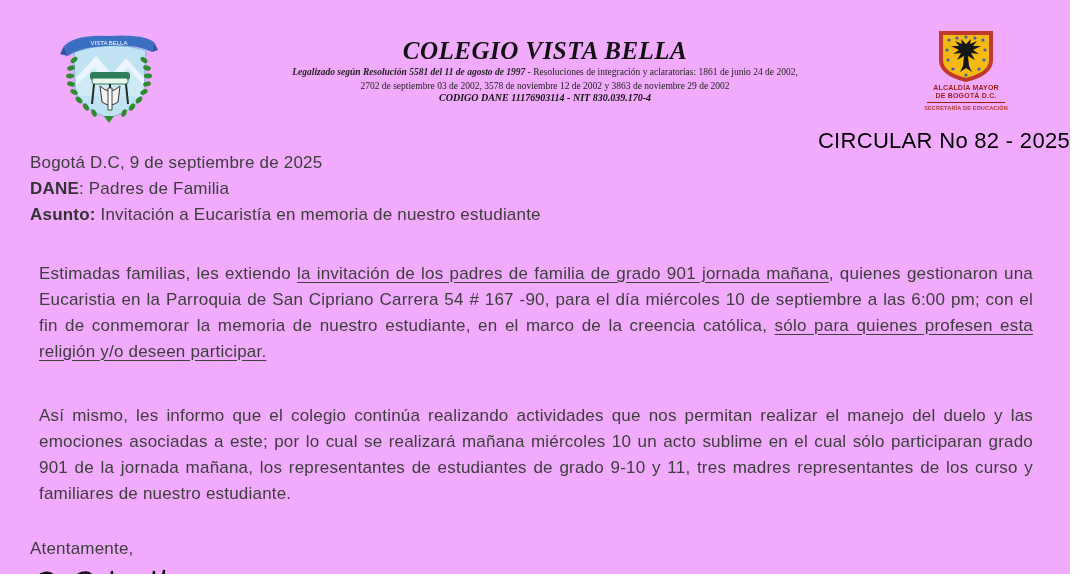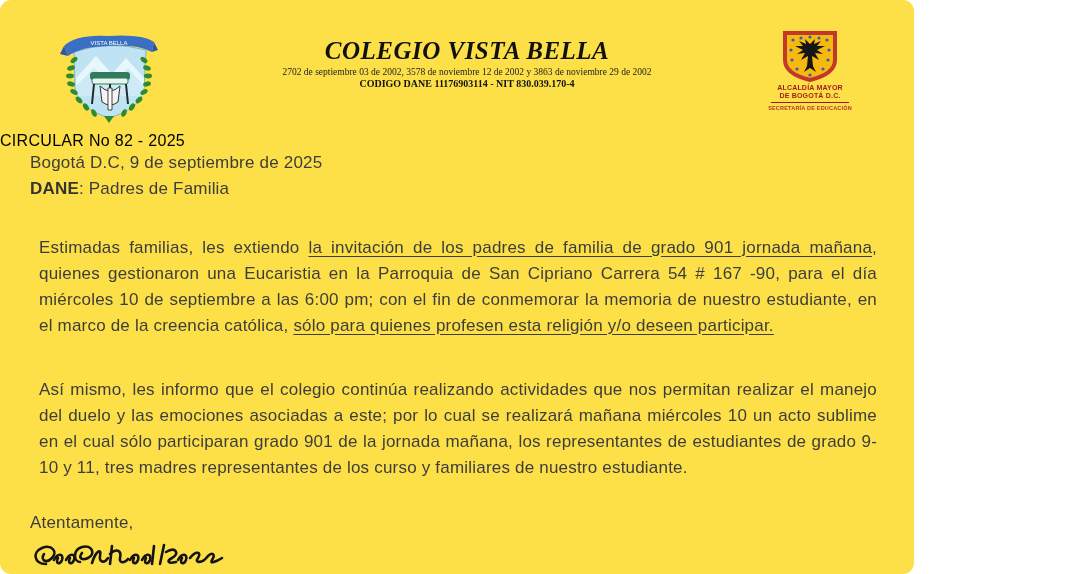"COLEGIO VISTA BELLA" .page { background: #fde047 -> #f0abfc; border-radius: 11px -> none; width: 914px -> 1070px }
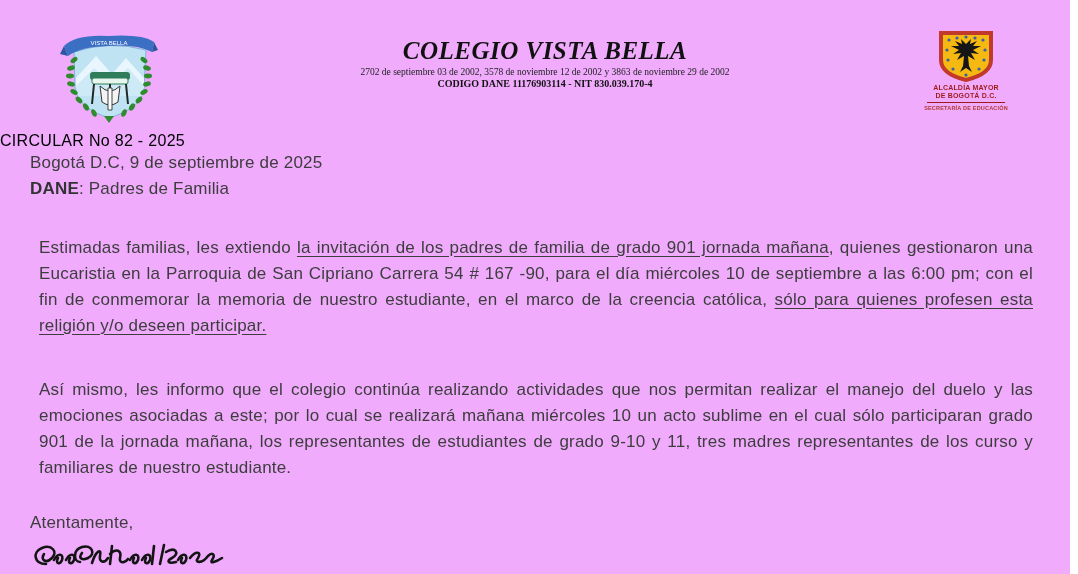"Legalizado según Resolución 5581 del" div.legal { html: none -> <div><span>Legalizado según Resolución 5581 del 11 de agosto de 1997</span><span> - Resoluciones de integración y aclaratorias: 1861 de junio 24 de 2002,</span></div> }
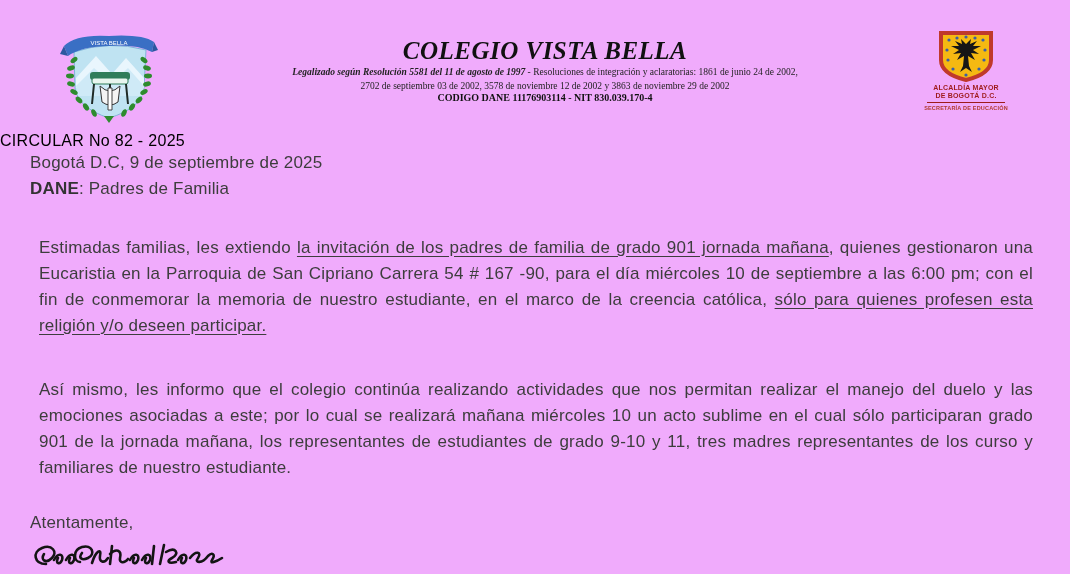"CODIGO DANE 11176903114 - NIT" .codigo { font-style: none -> italic }
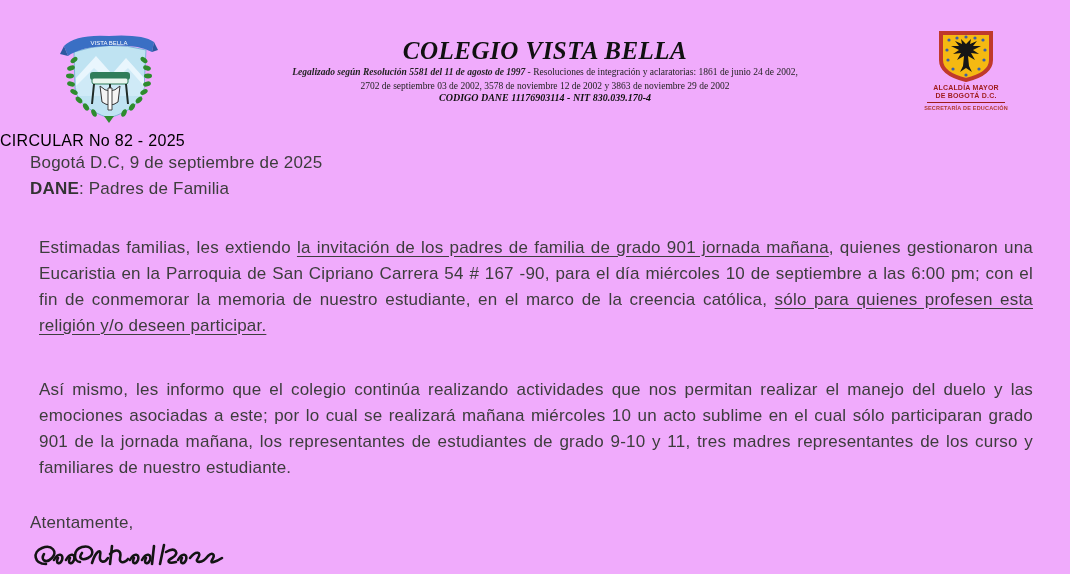"CIRCULAR No 82 - 2025" .circular-title { font-size: 16px -> 22px; text-align: left -> right }
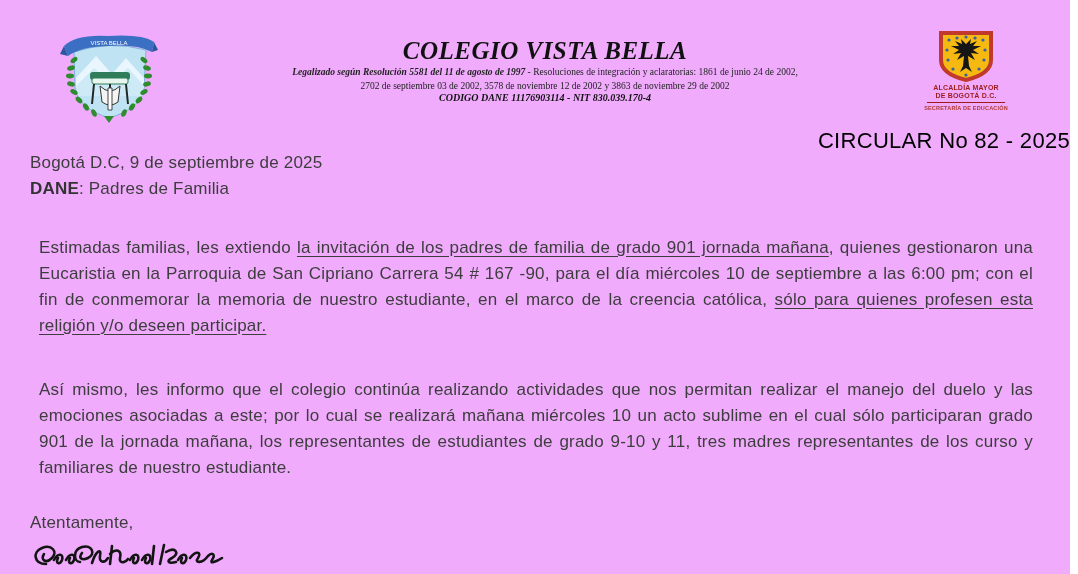"Asunto: Invitación a Eucaristía en" div.intro-line { html: none -> <div><span>Asunto:</span><span> Invitación a Eucaristía en memoria de nuestro estudiante</span></div> }
